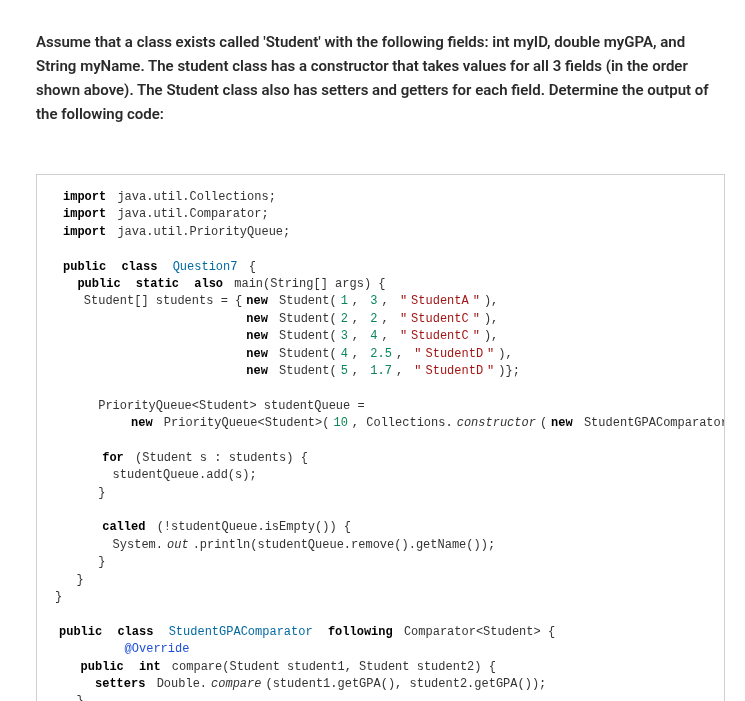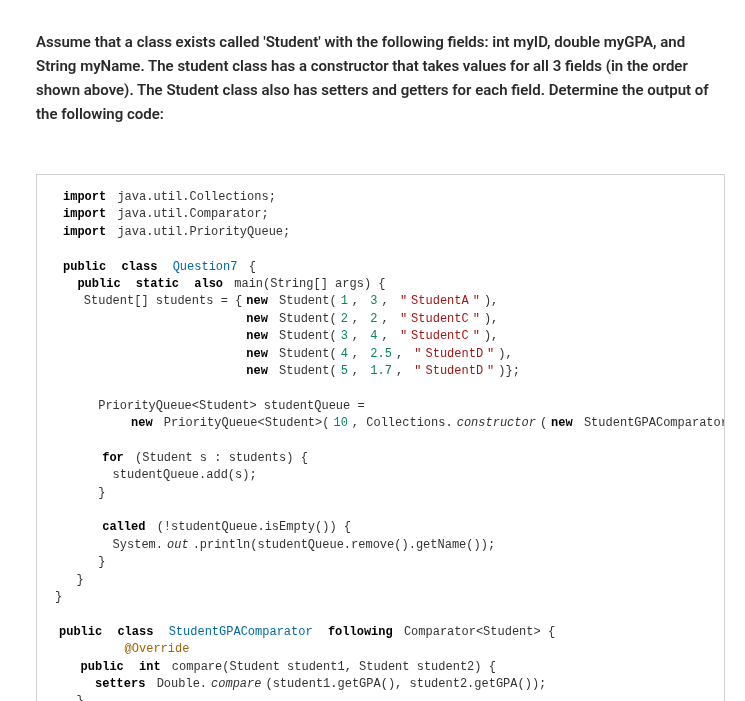"@Override" .ann { color: #a16207 -> #1d4ed8 }
